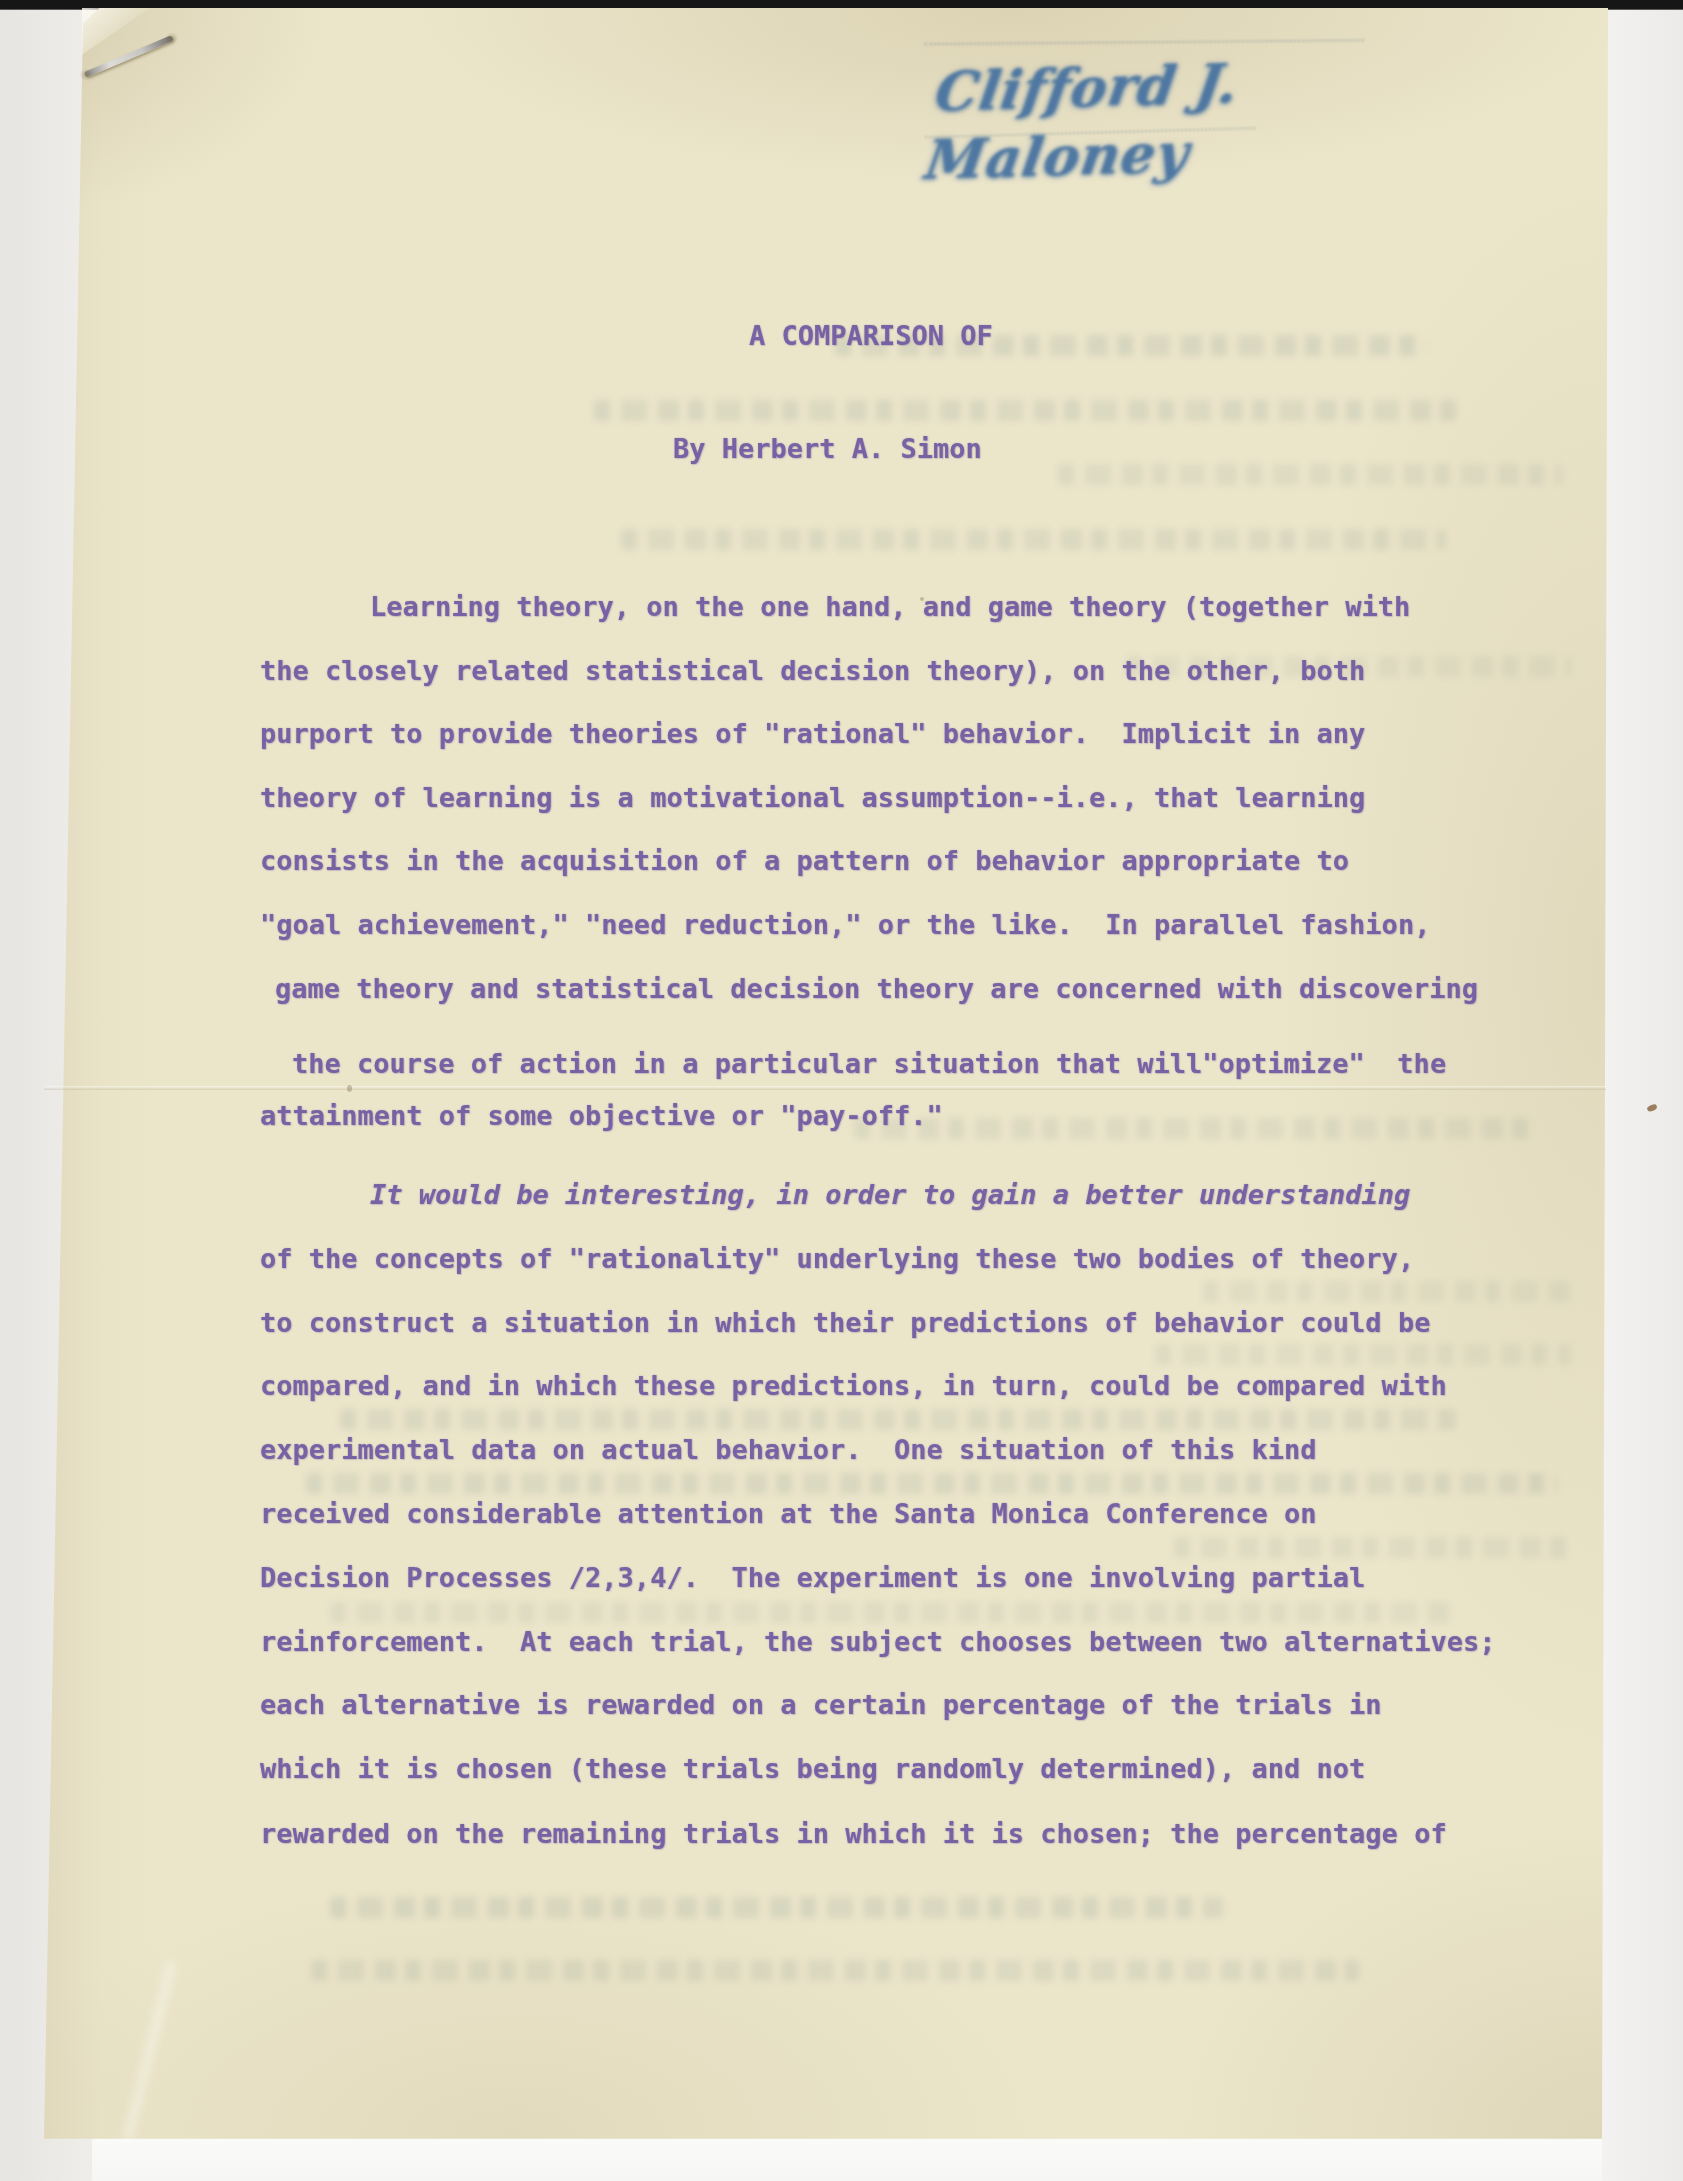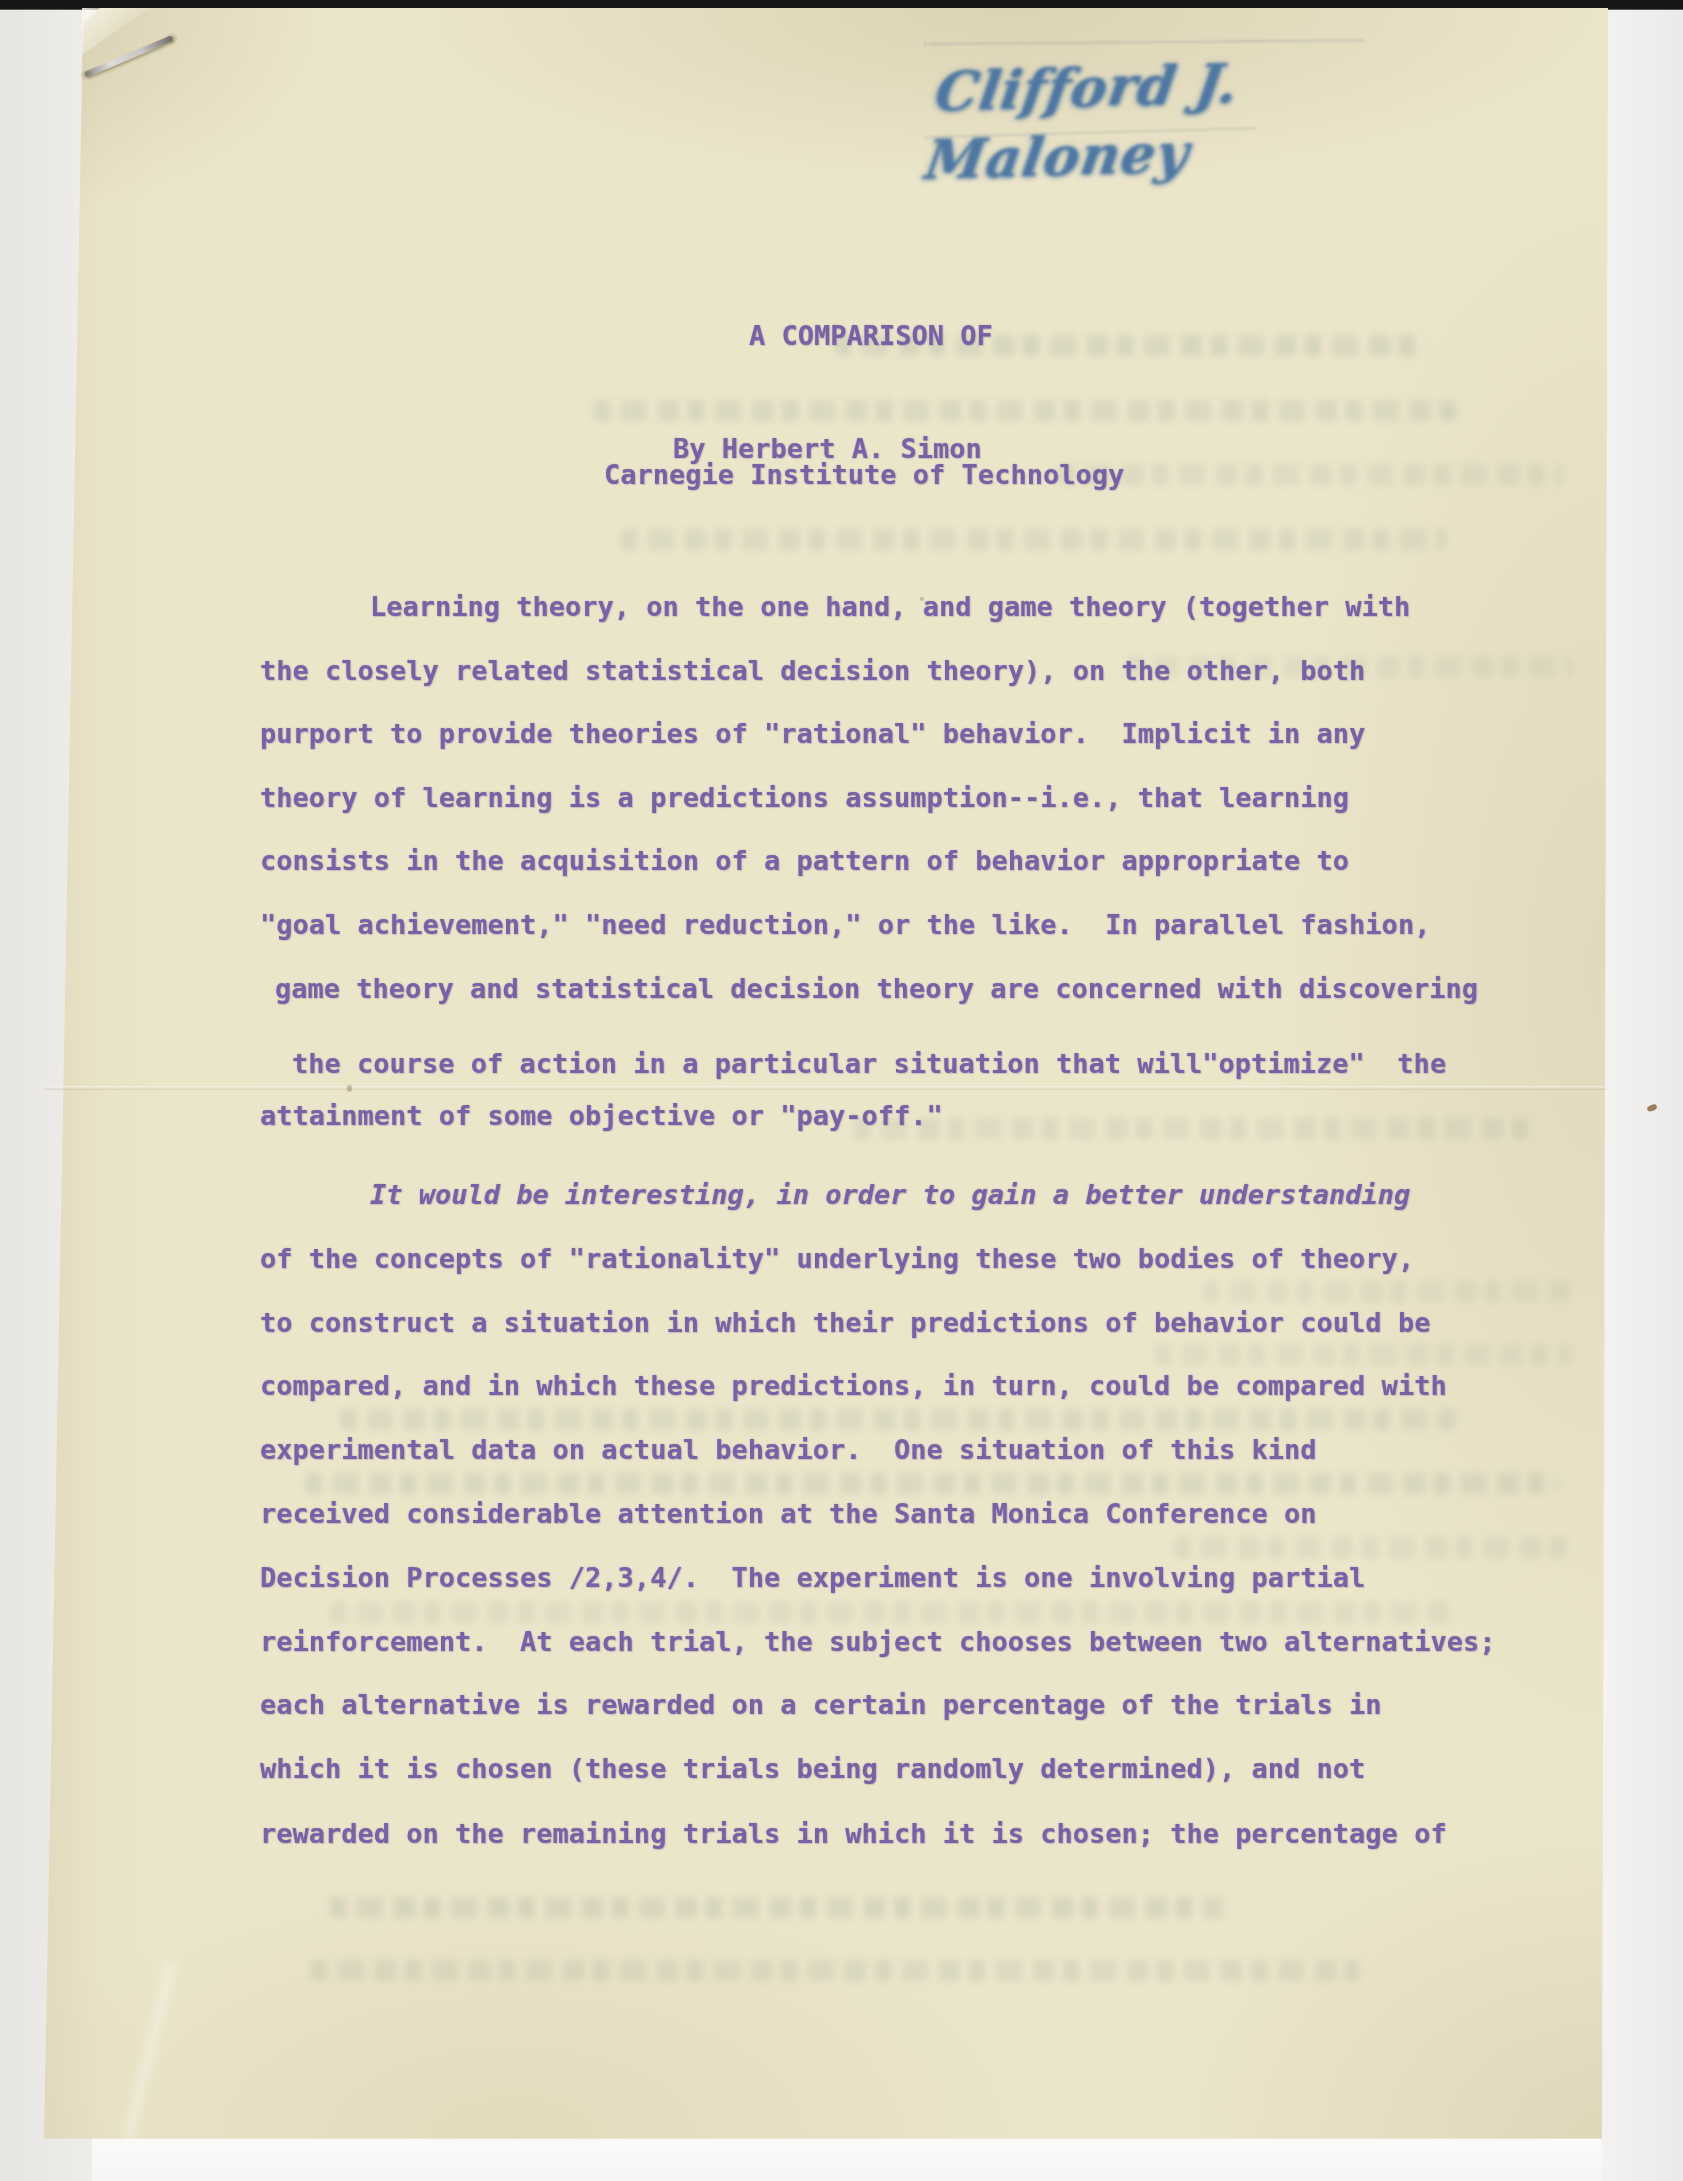"Carnegie Institute of Technology" div.typed { html: <div>Carnegie Institute of Technology</div> -> none }
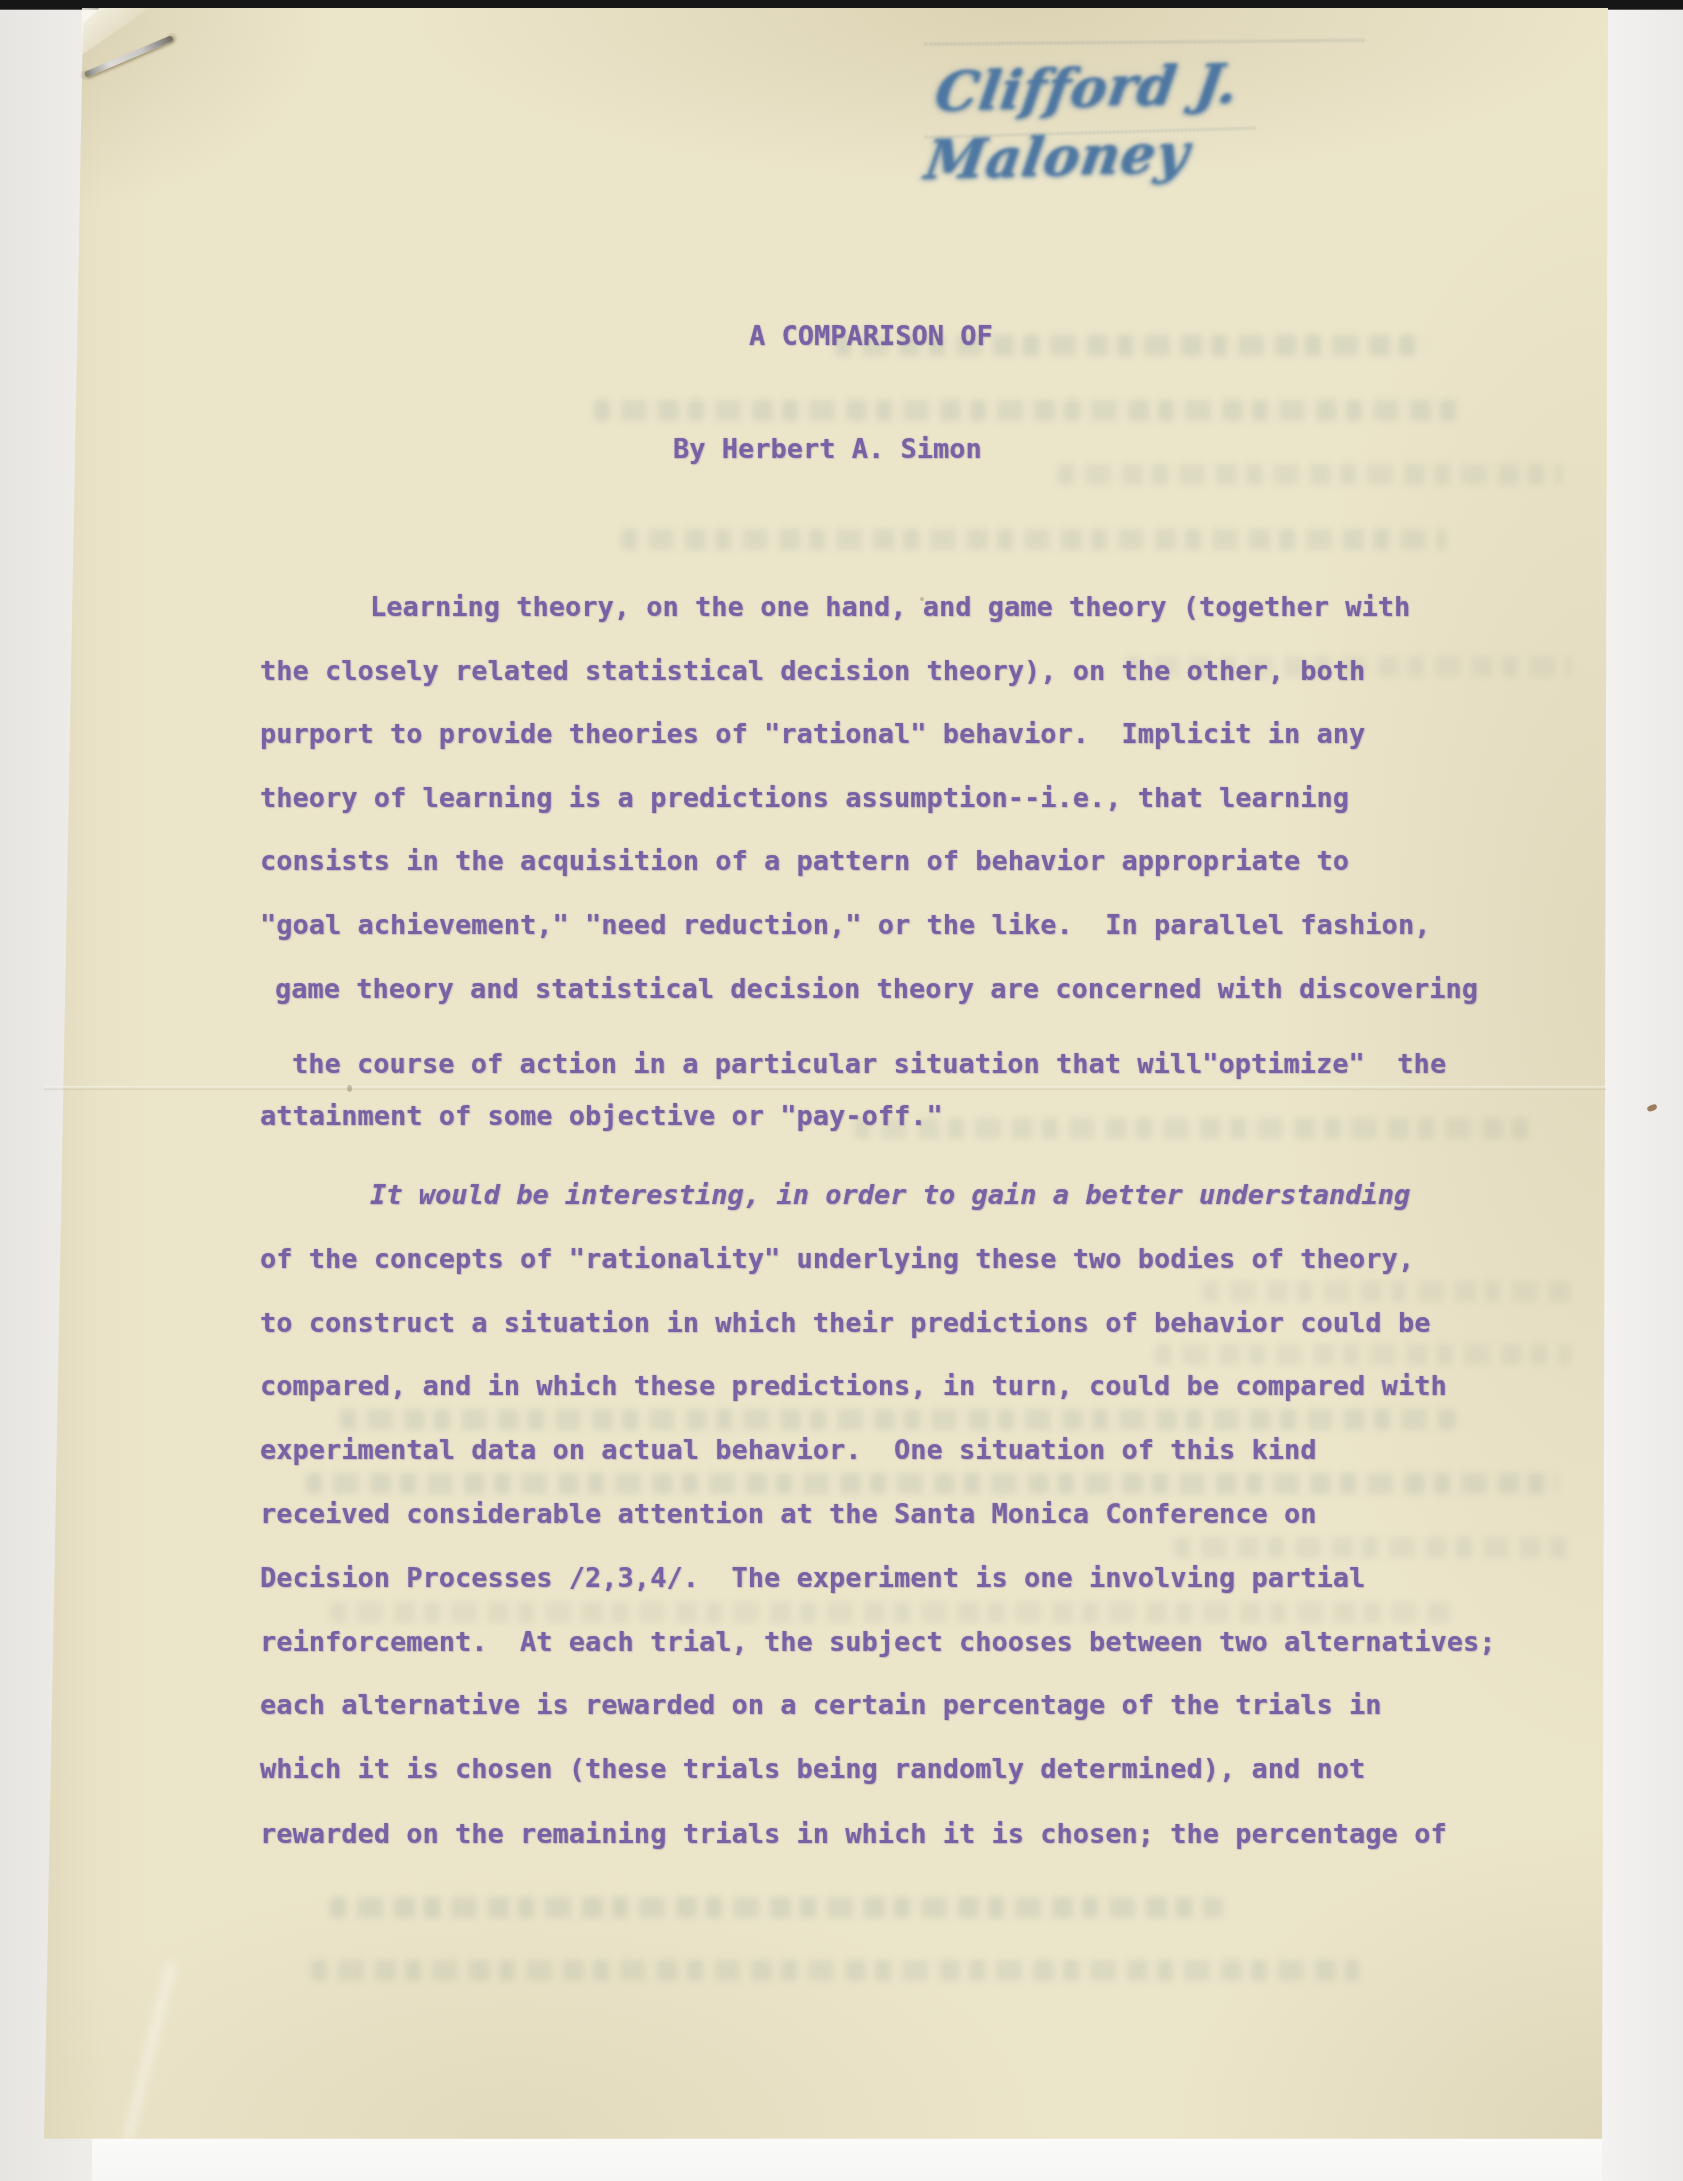"theory of learning is a" div.typed { text: predictions -> motivational }
